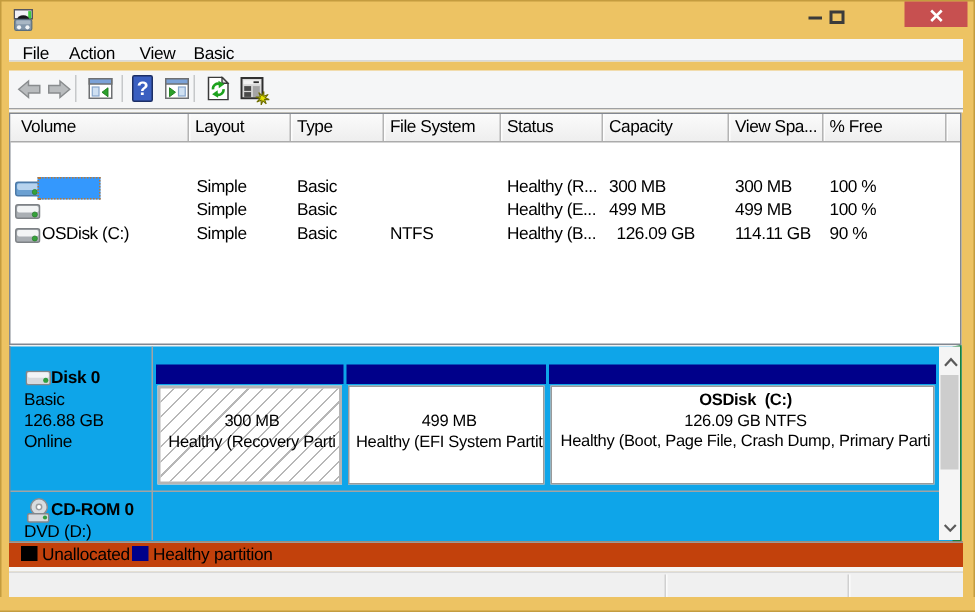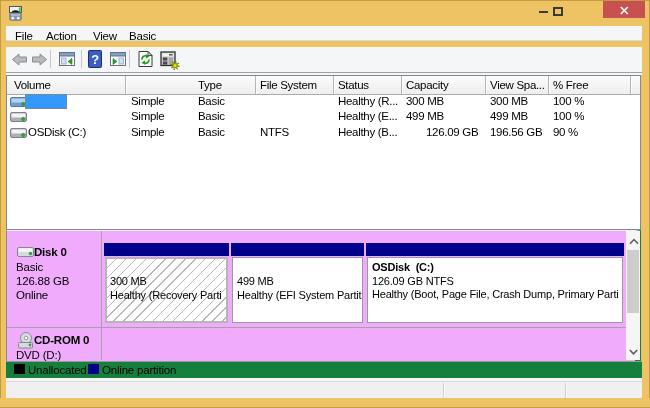"Layout" div.hcol { html: none -> <div> <span>Layout</span> </div> }
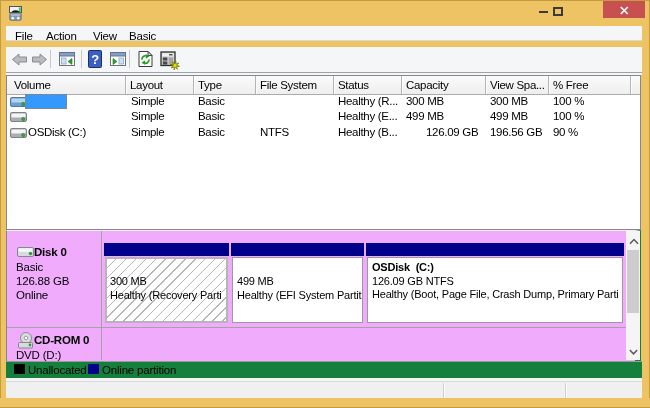"Simple" .lvrow { margin-top: none -> 24px }
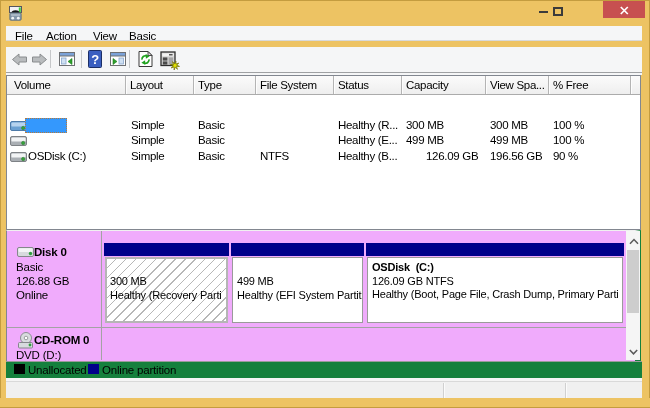"126.09 GB" span.cell { left: 419px -> 404px }
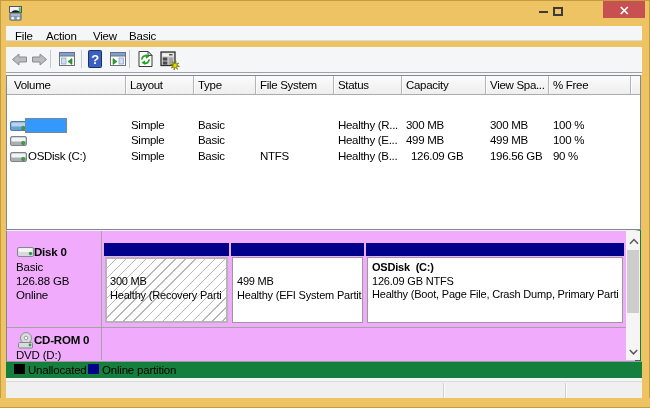"196.56 GB" span.cell { text: 196.56 -> 114.11 }
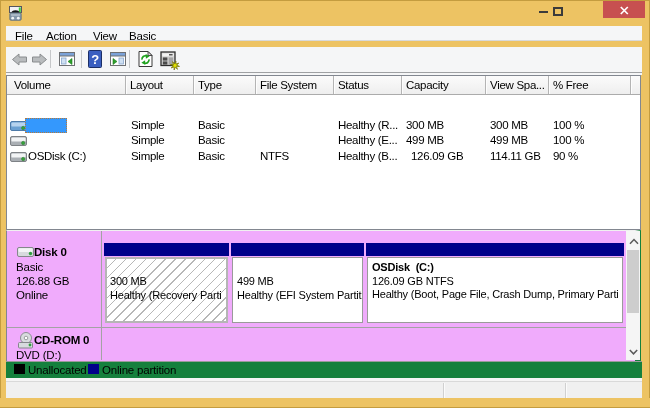"Disk 0" #lowerpane { background: #f0abfc -> #0ea5e9; text-align: none -> center }
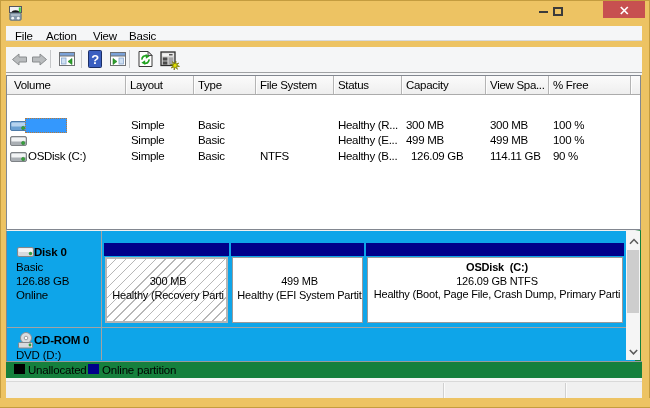"Unallocated" #legend { background: #15803d -> #c2410c }
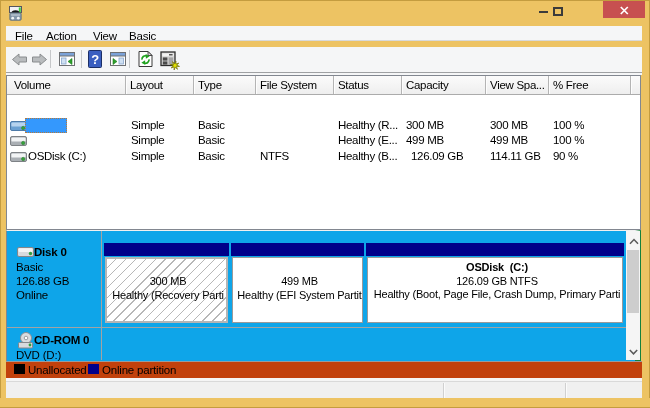"Online partition" span.abs { text: Online -> Healthy }
